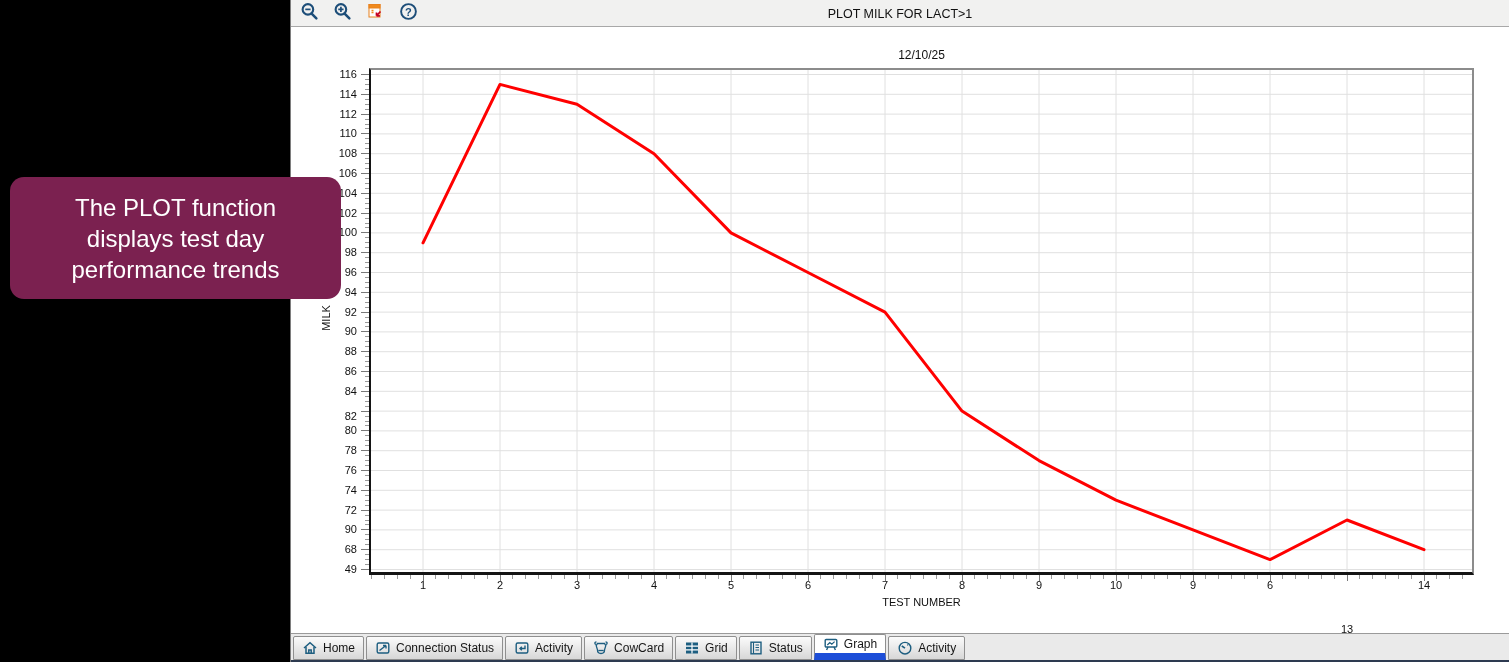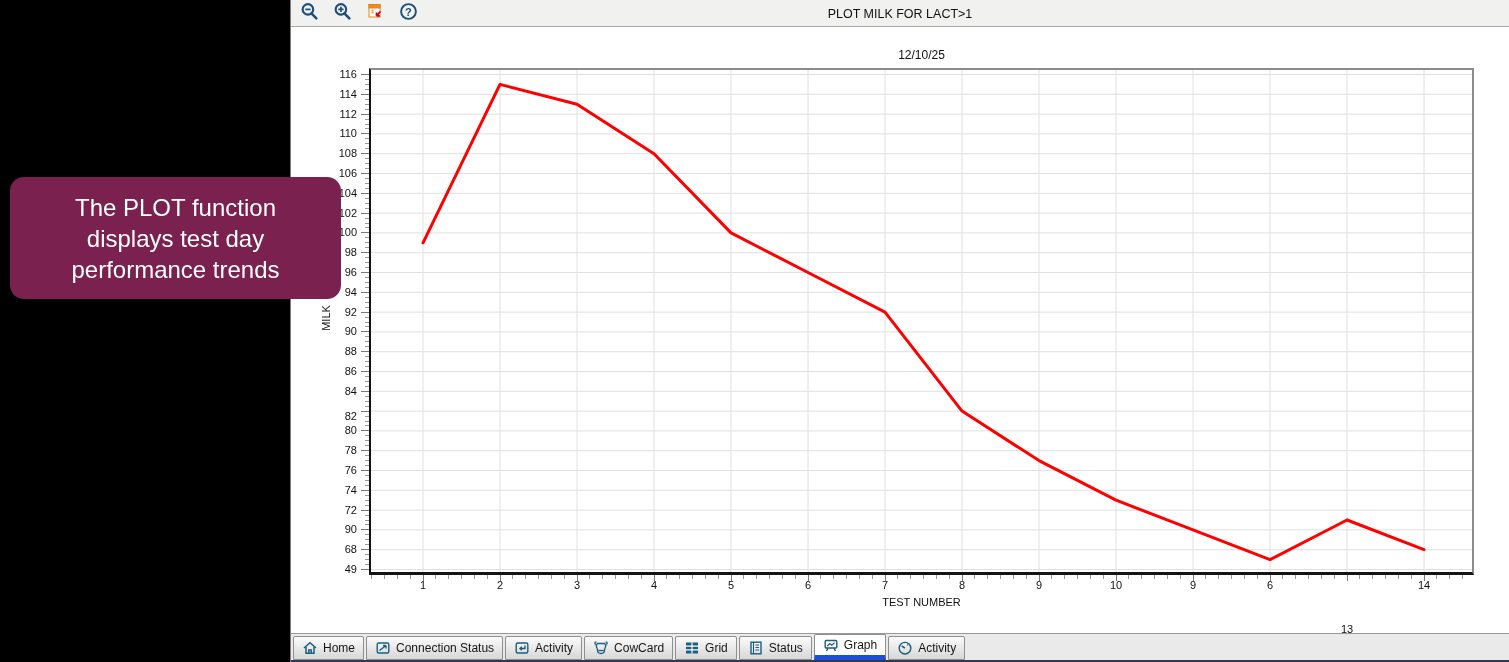"Graph" .tab.active { border-bottom: 5px solid #1d4ed8 -> 7px solid #1d4ed8 }
